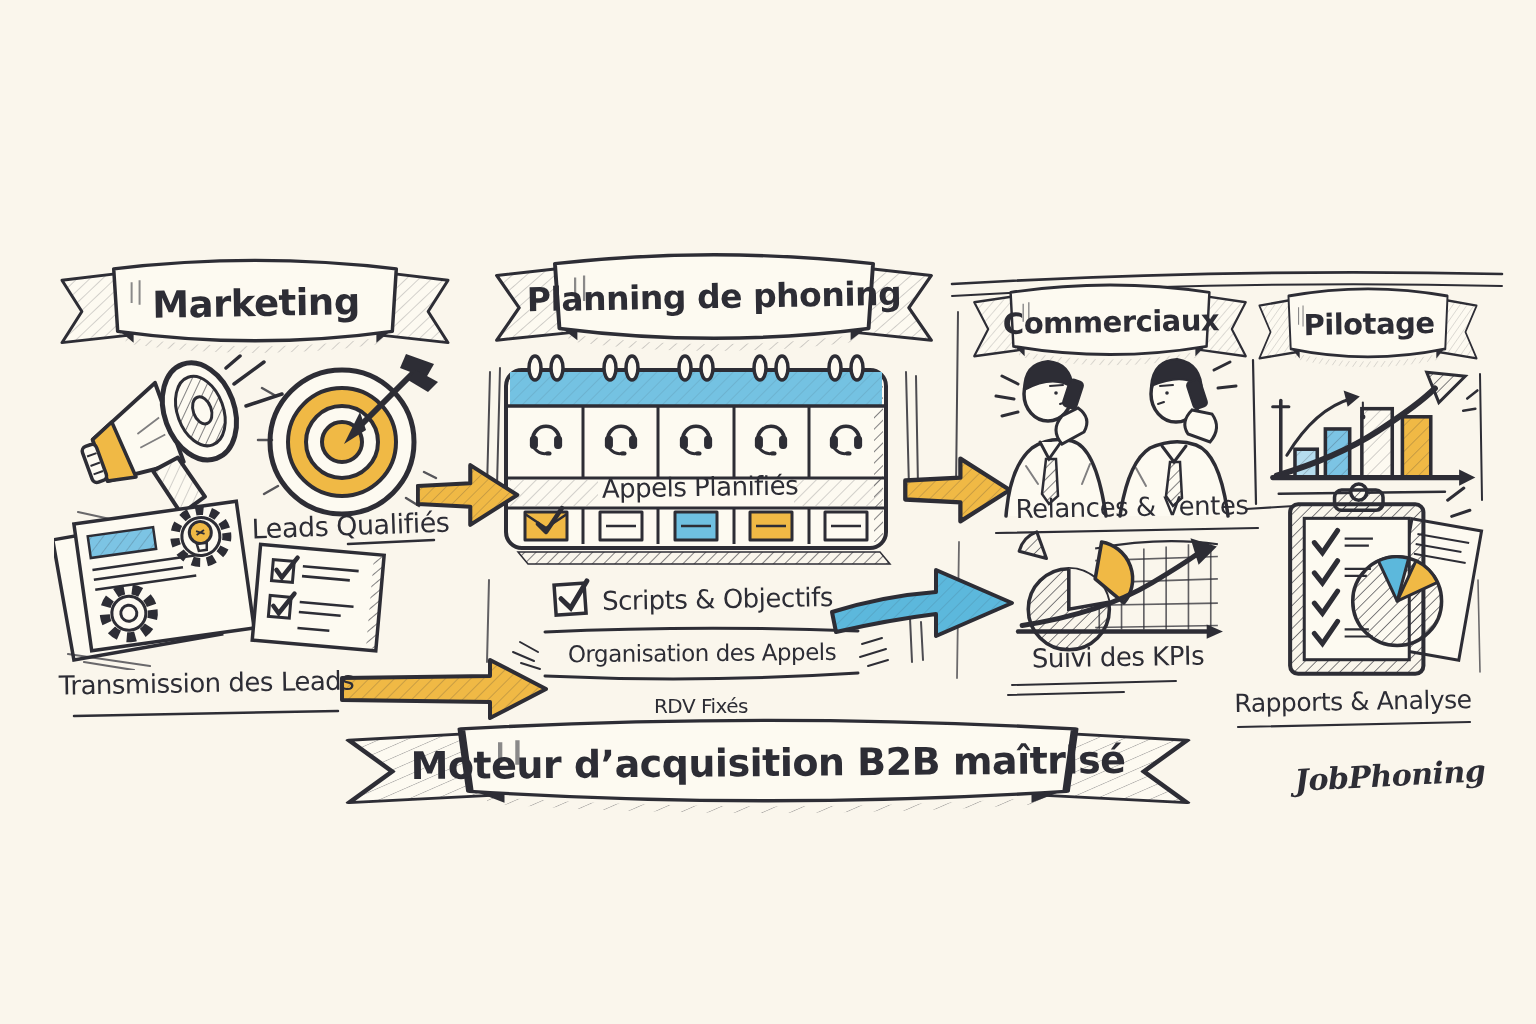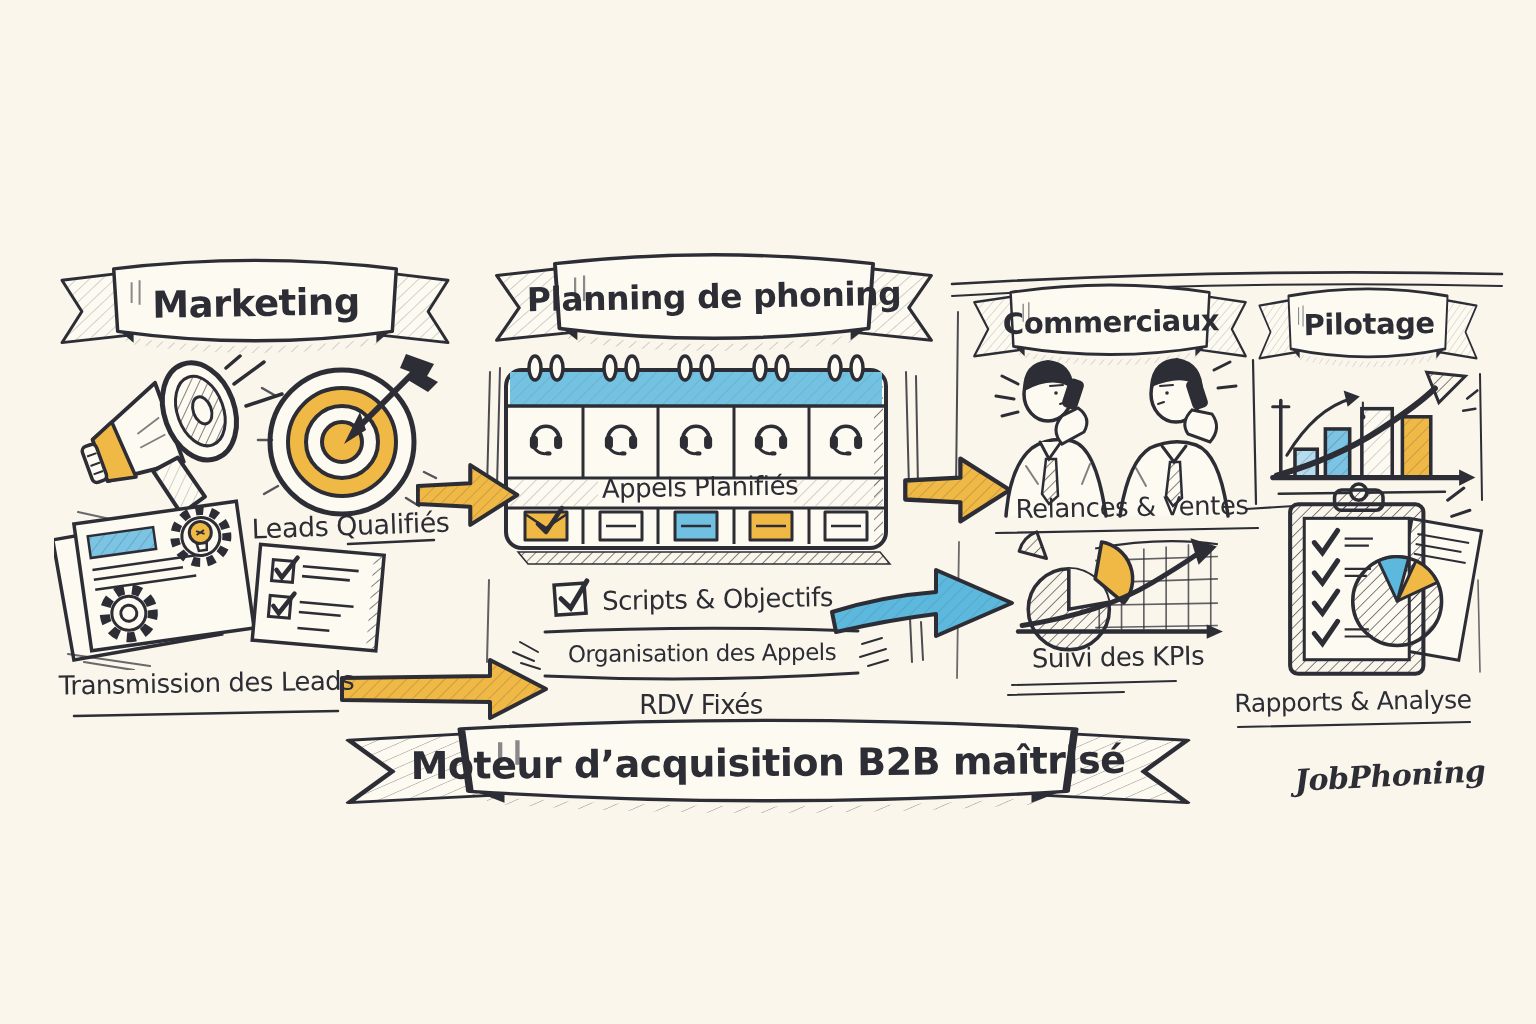"RDV Fixés" div.lbl { font-size: 26px -> 20px }
